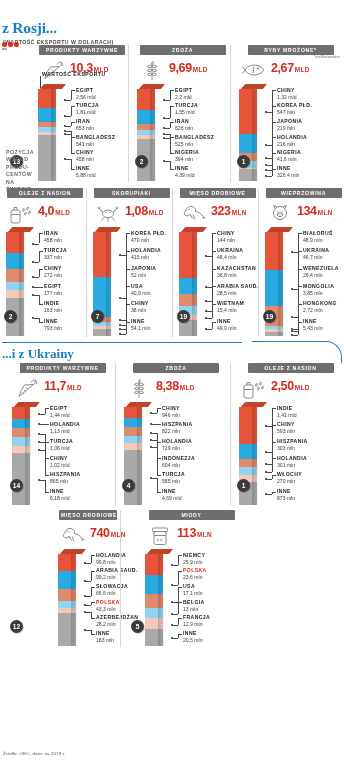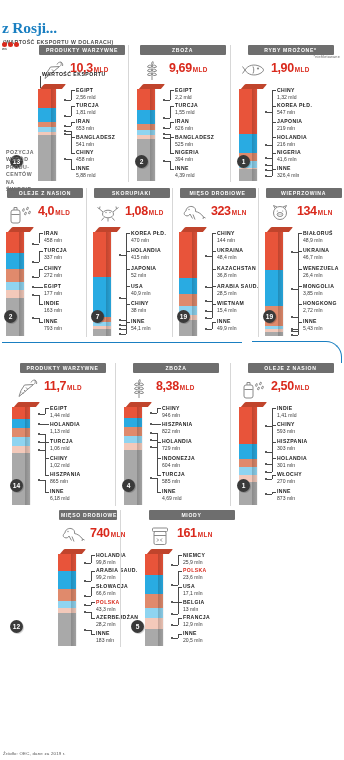"1,90" span { text: 1,90 -> 2,67 }
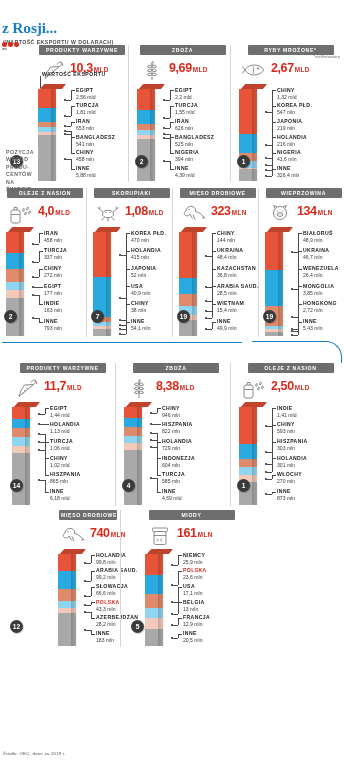"...i z Ukrainy" div.ukr-title { html: none -> <div>...i z Ukrainy</div> }
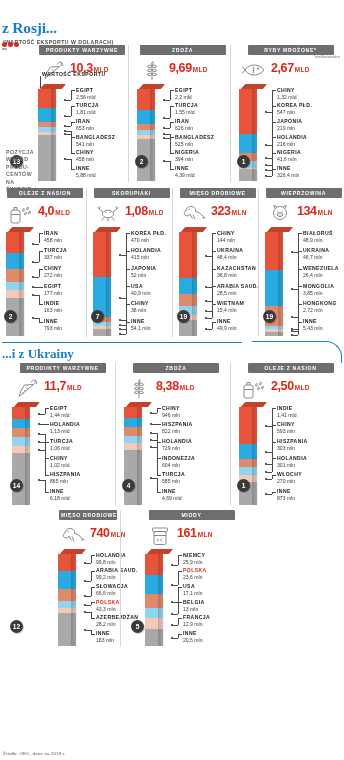"161" span { text: 161 -> 113 }
